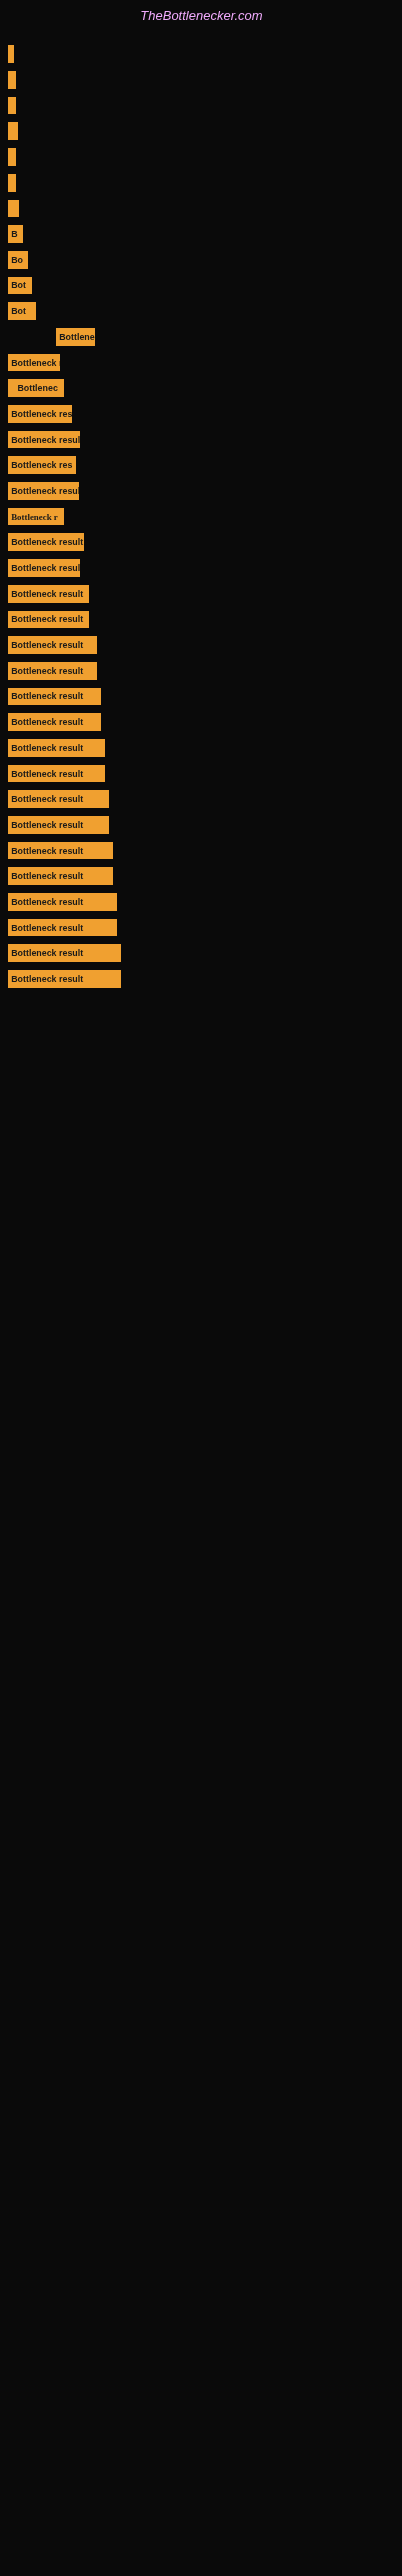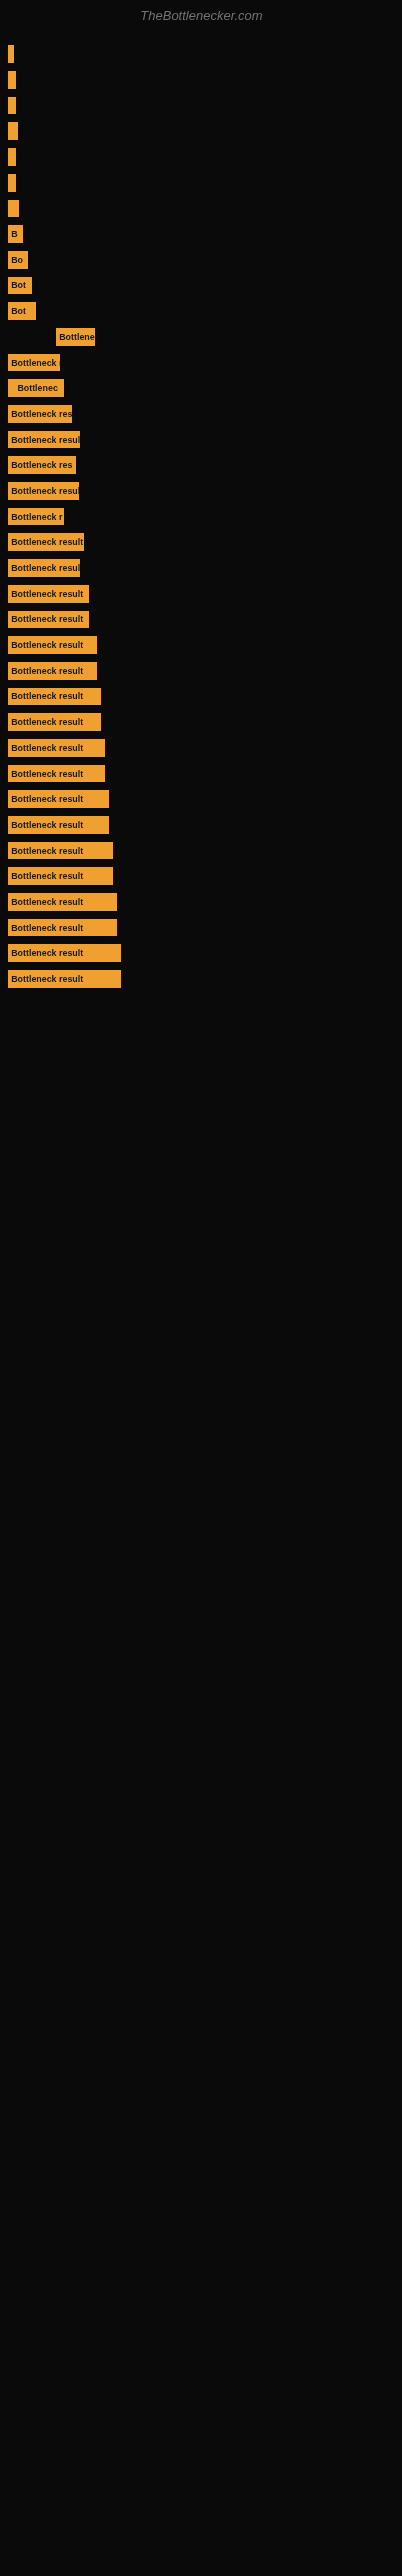"TheBottlenecker.com" .site-title { color: #737373 -> #f0abfc }
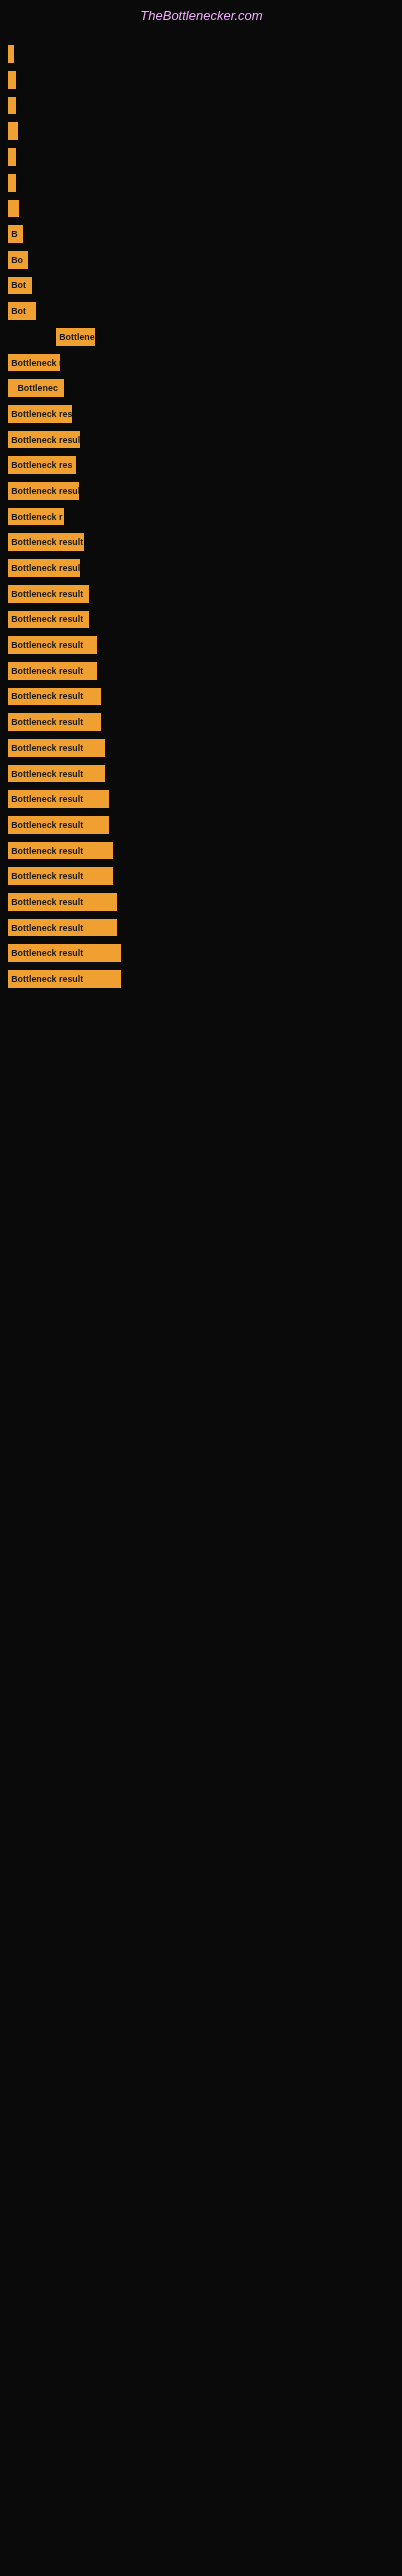"Bottleneck r" div.bar { font-family: none -> Liberation Serif, serif }
